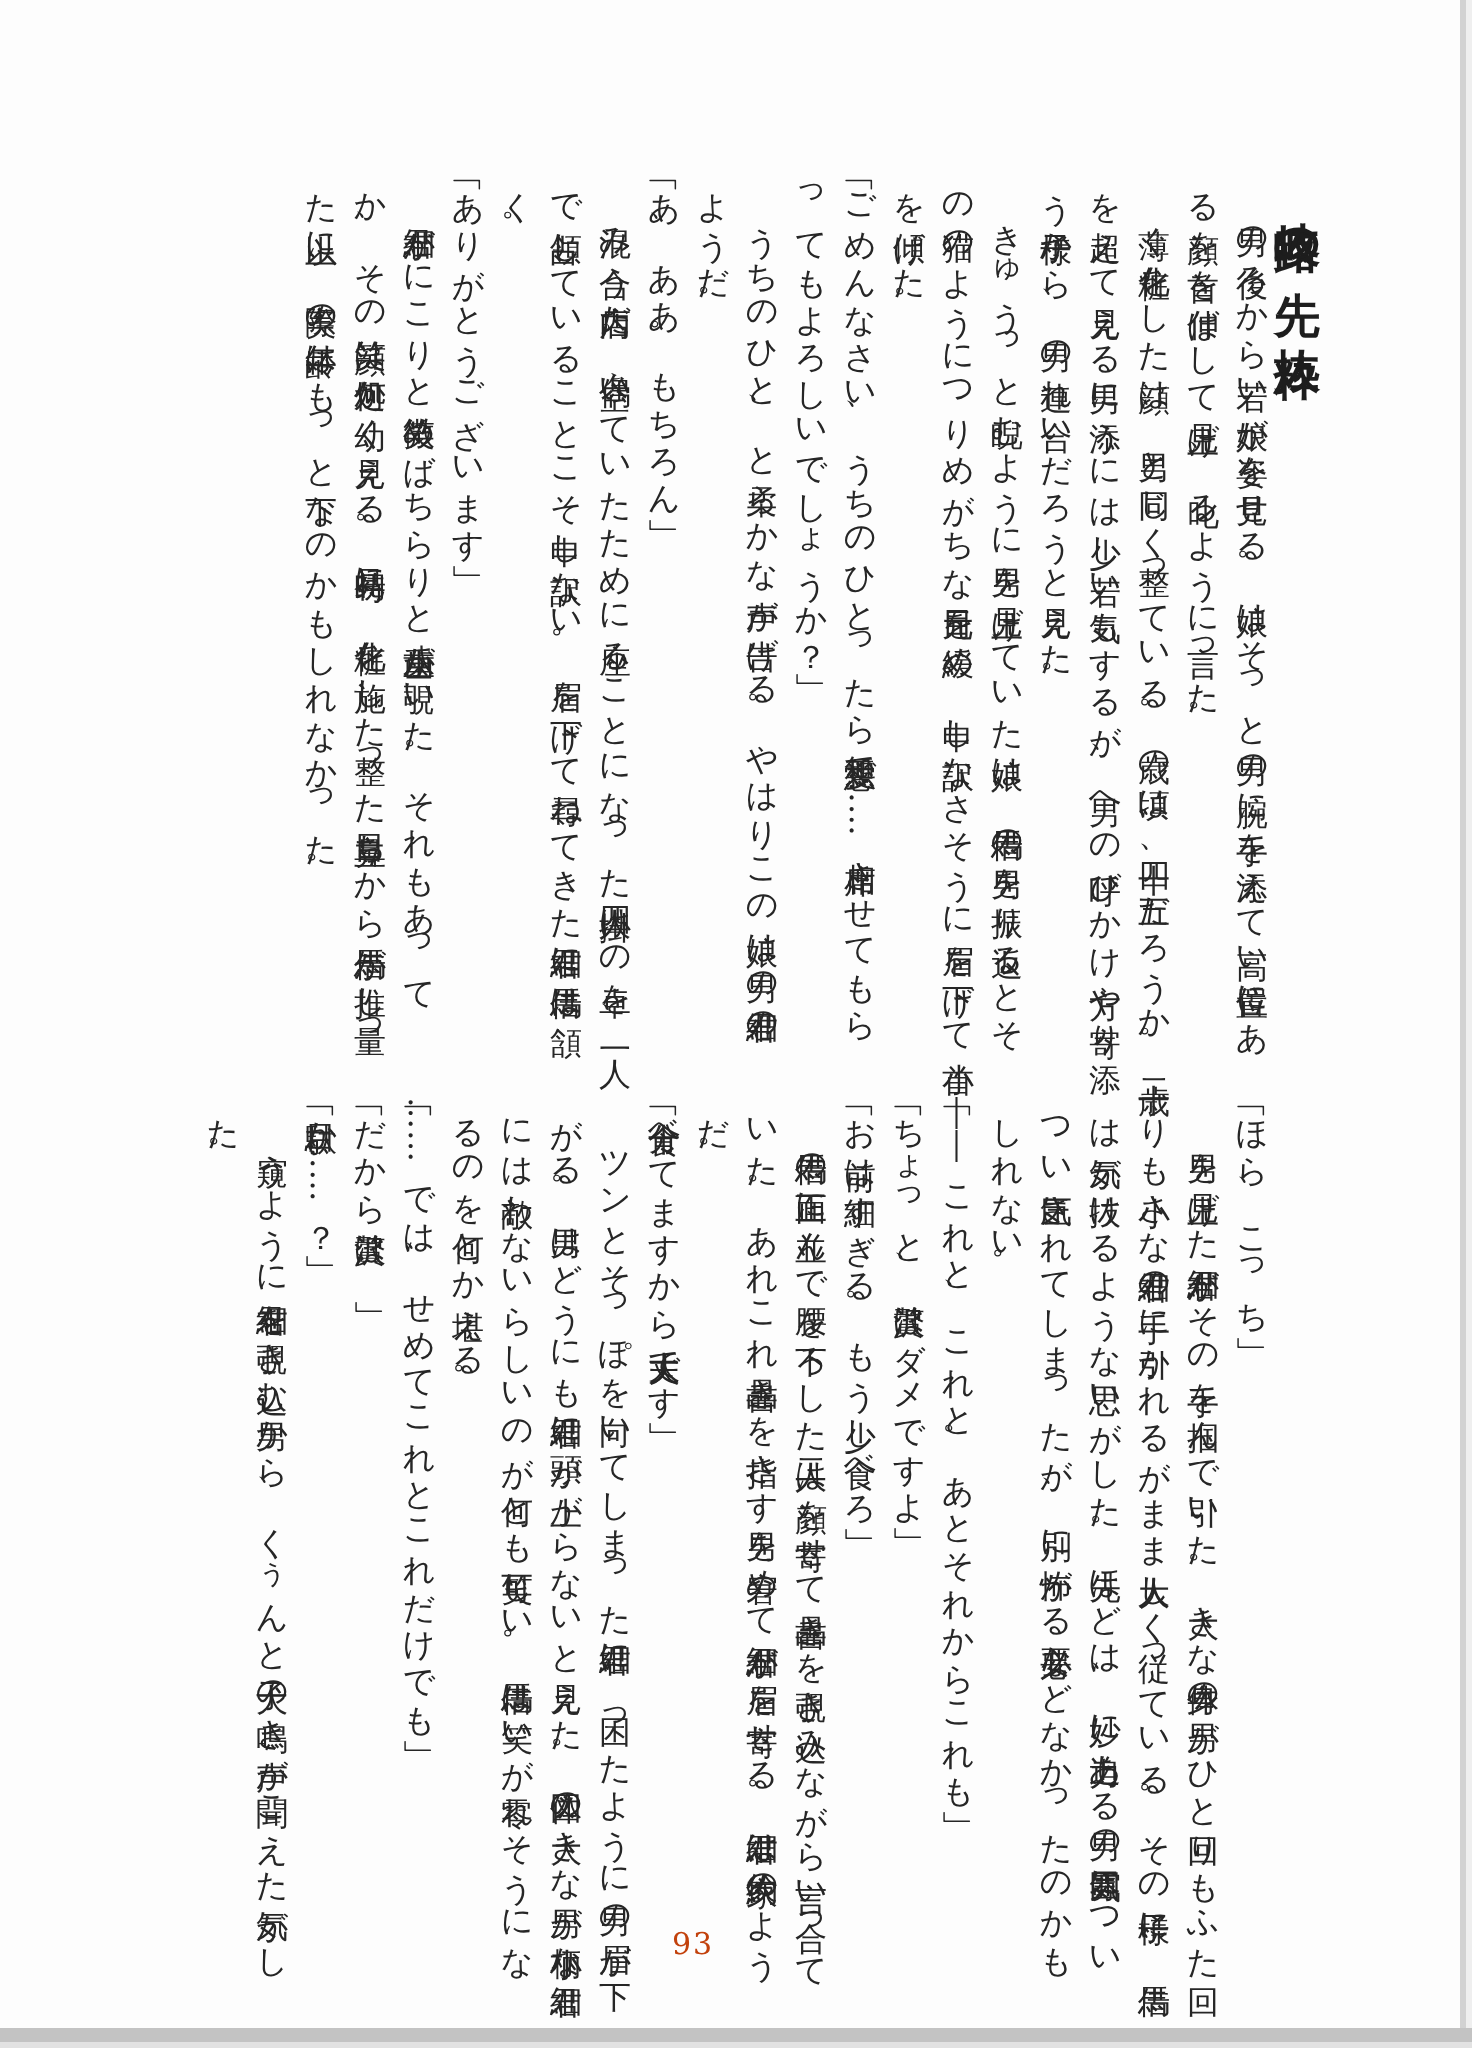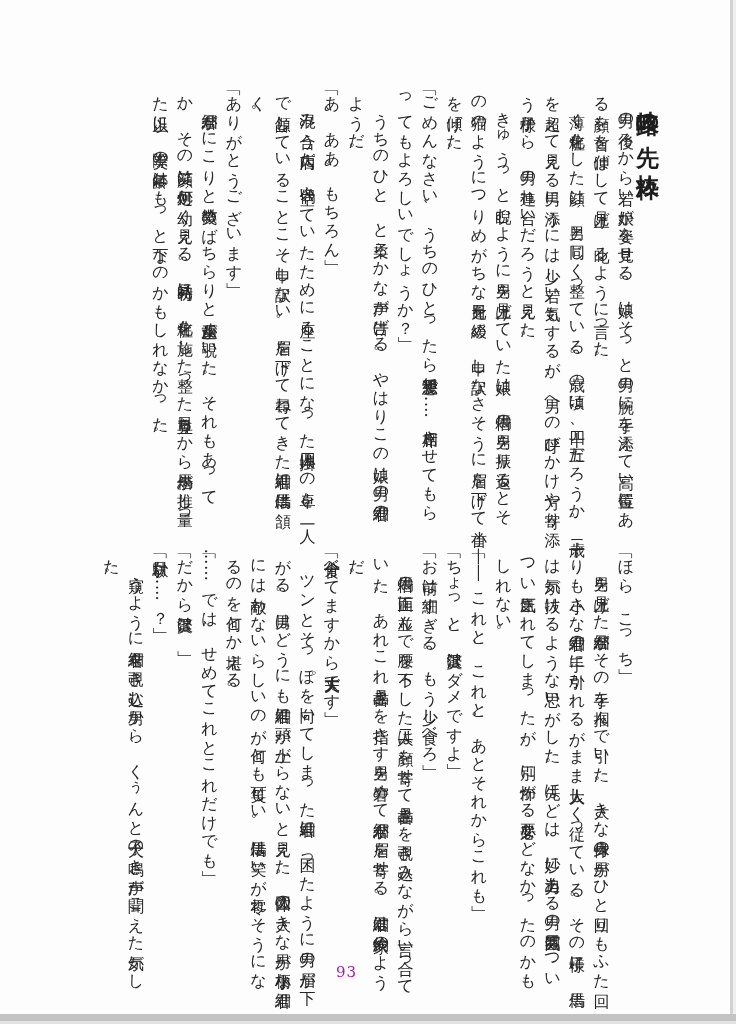"93" .page-number { color: #a21caf -> #c2410c }
